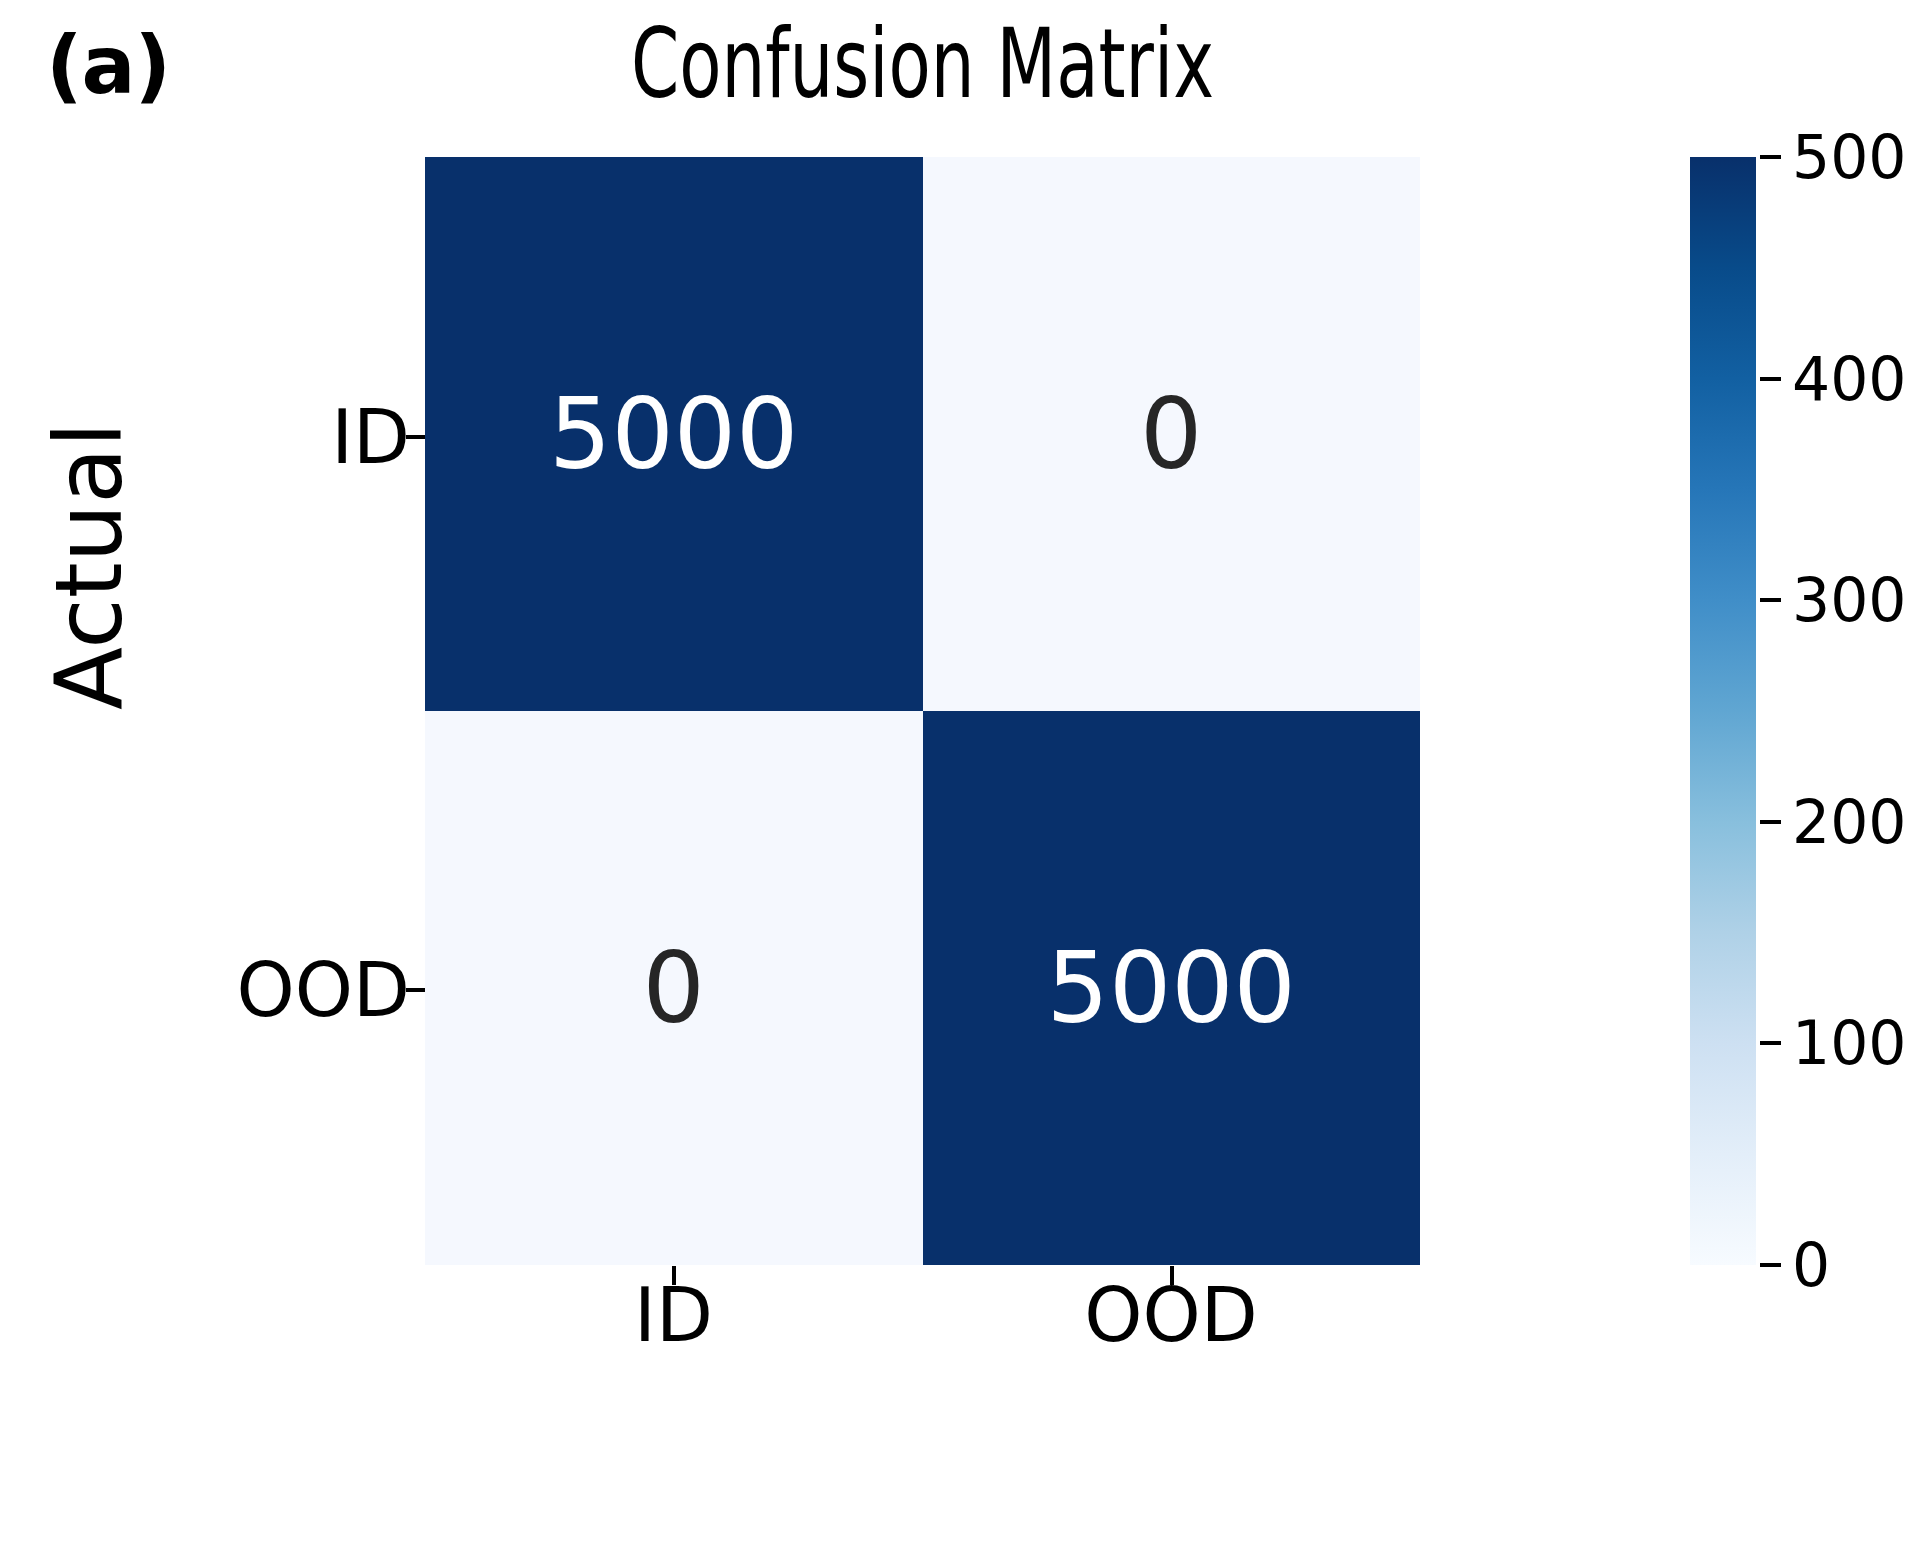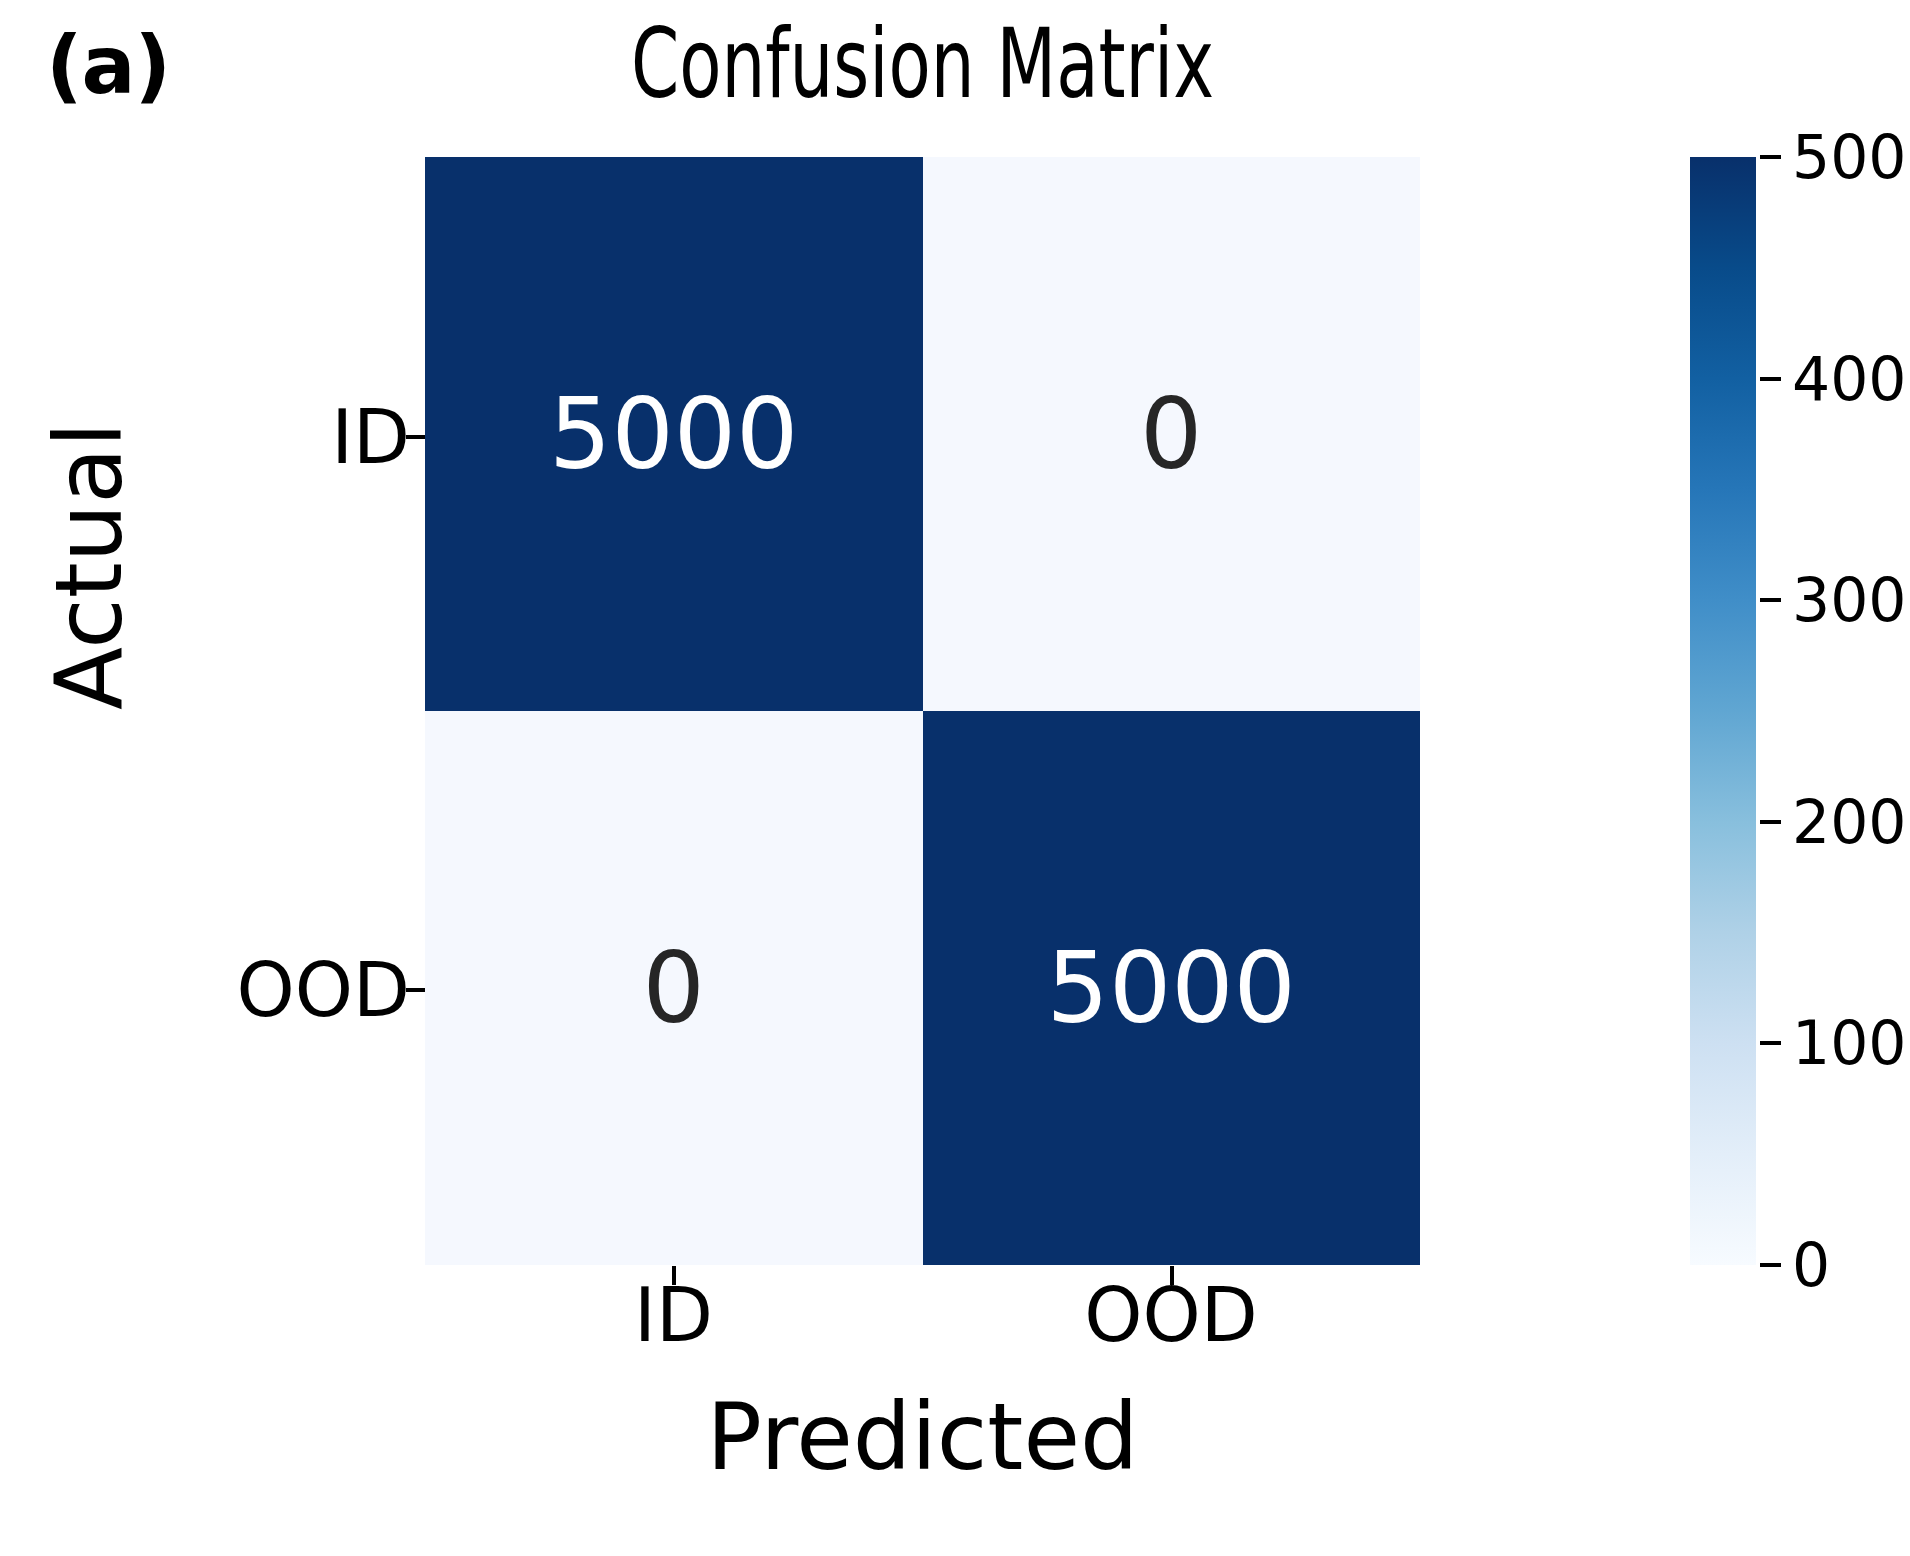"Predicted" div { html: <div>Predicted</div> -> none }
